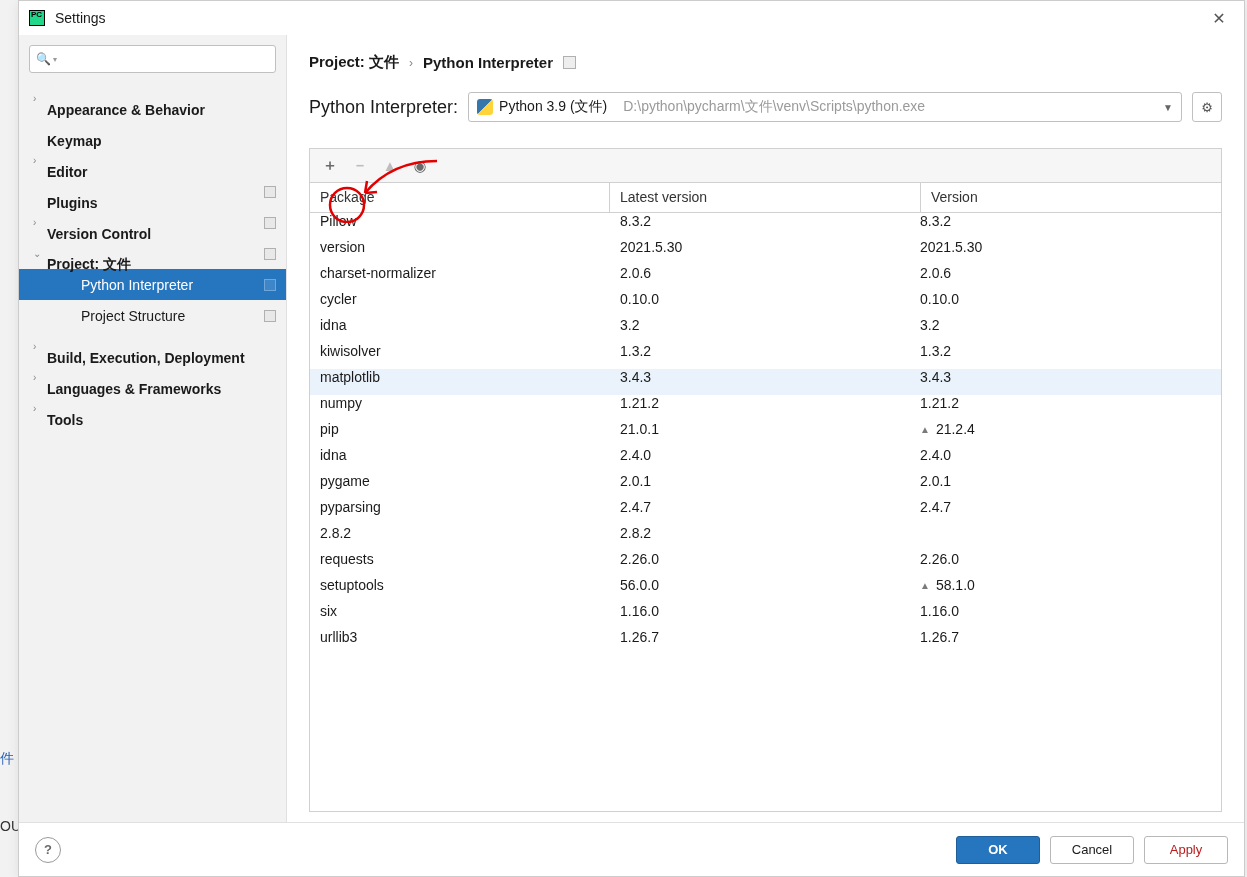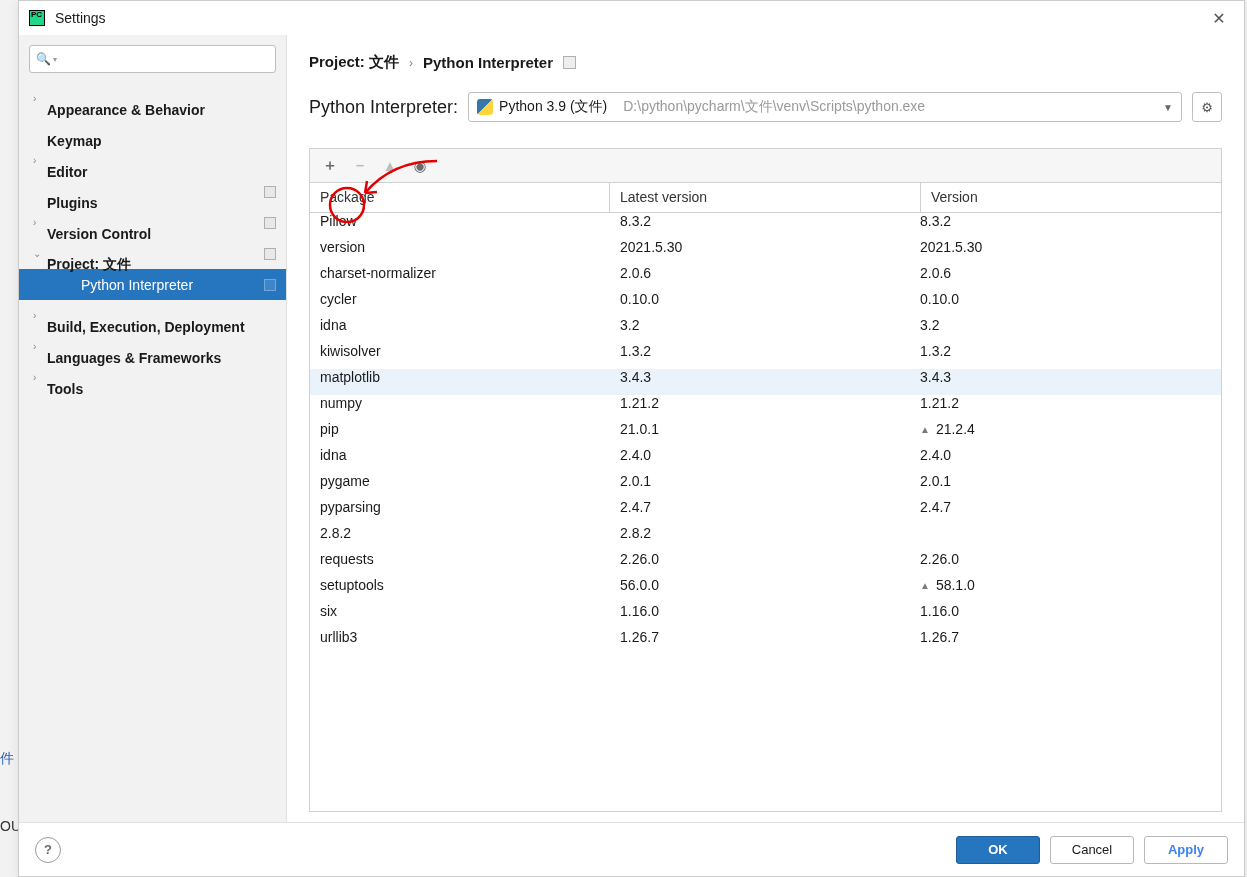"Project Structure" div.tree-item { html: none -> <div> <span></span> <span>Project Structure</span> <span></span> </div> }
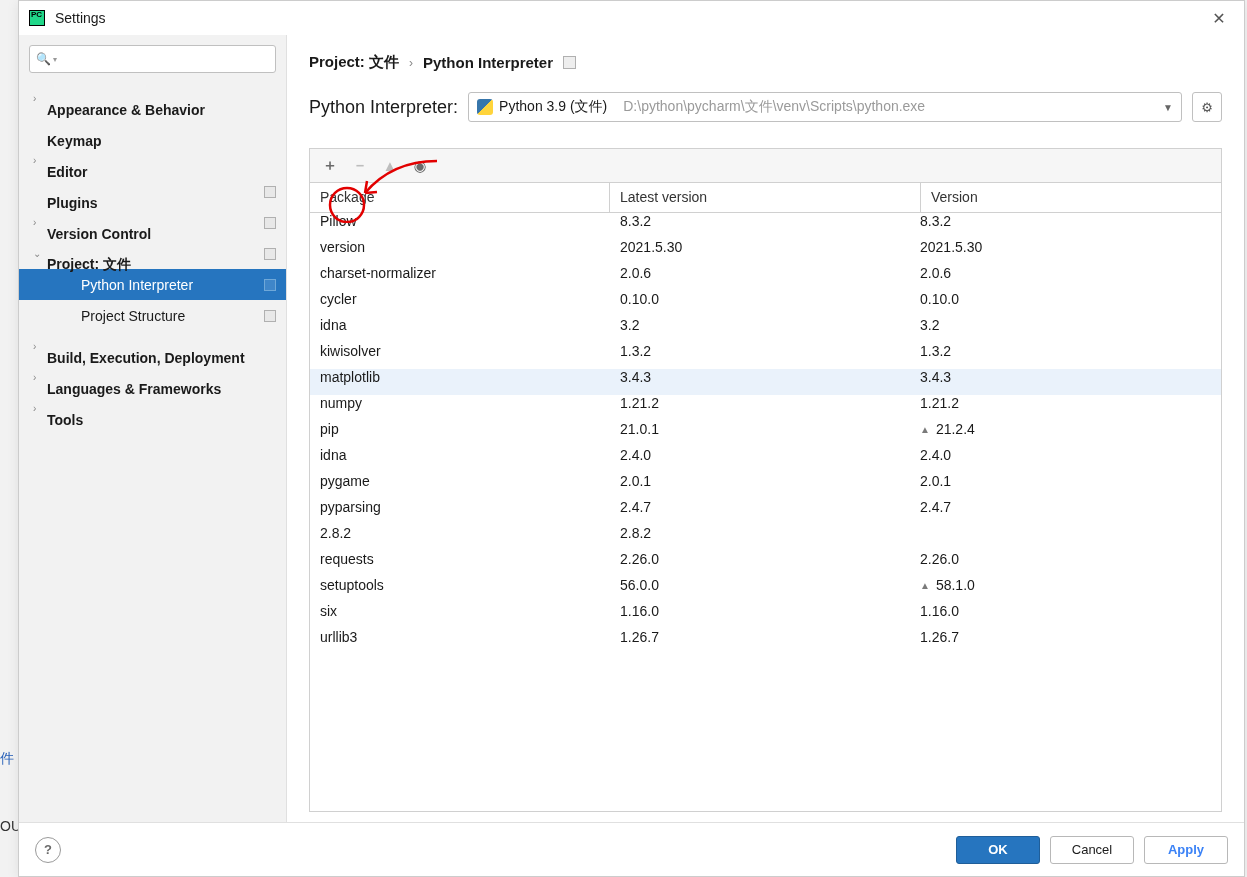"Apply" .btn.disabled { color: #3b82f6 -> #b91c1c; font-weight: bold -> none }
